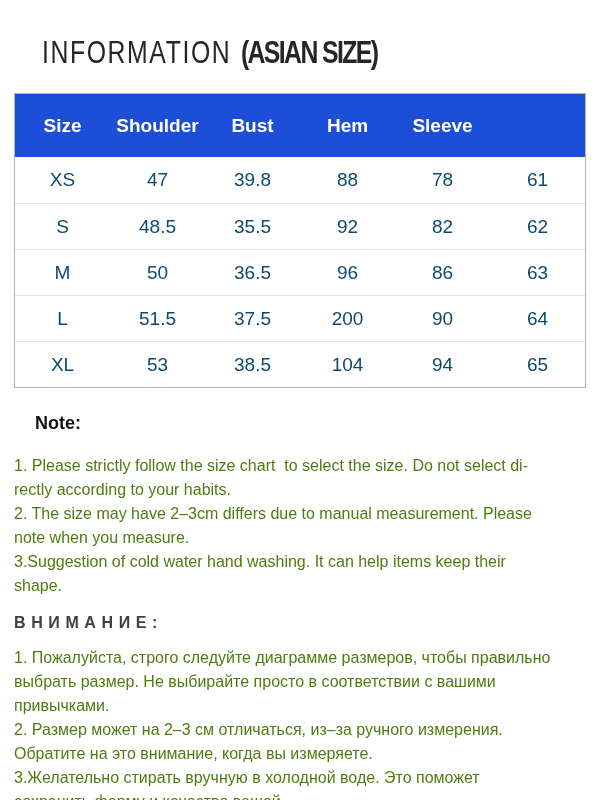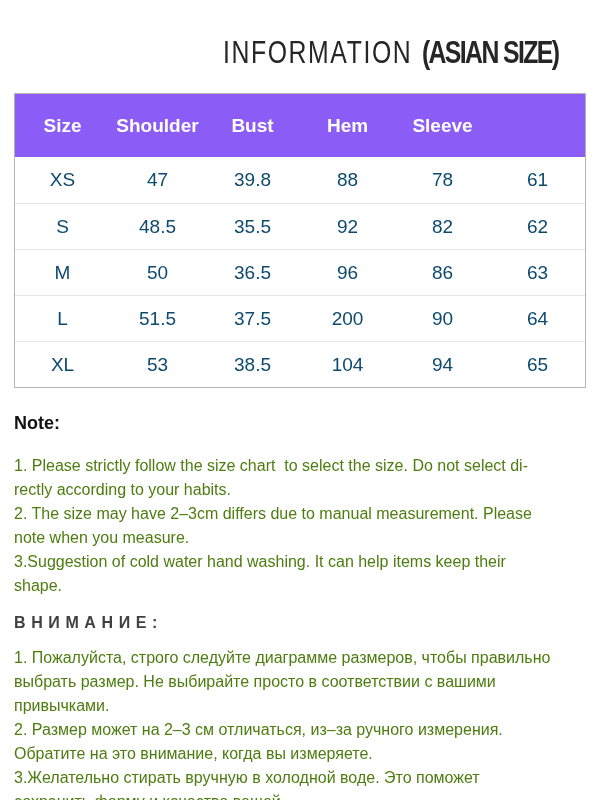"INFORMATION (ASIAN SIZE)" .title-wrap { justify-content: flex-end -> flex-start }
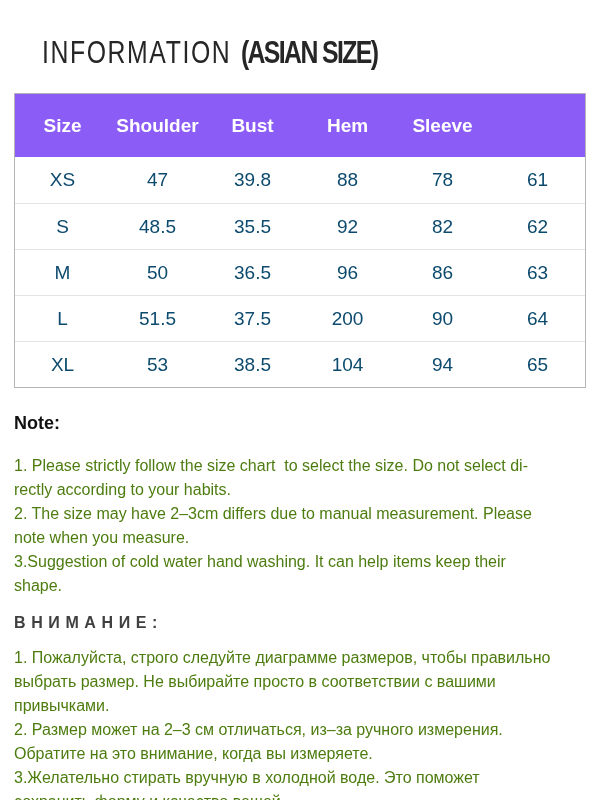"Size" .thead { background: #8b5cf6 -> #1d4ed8 }
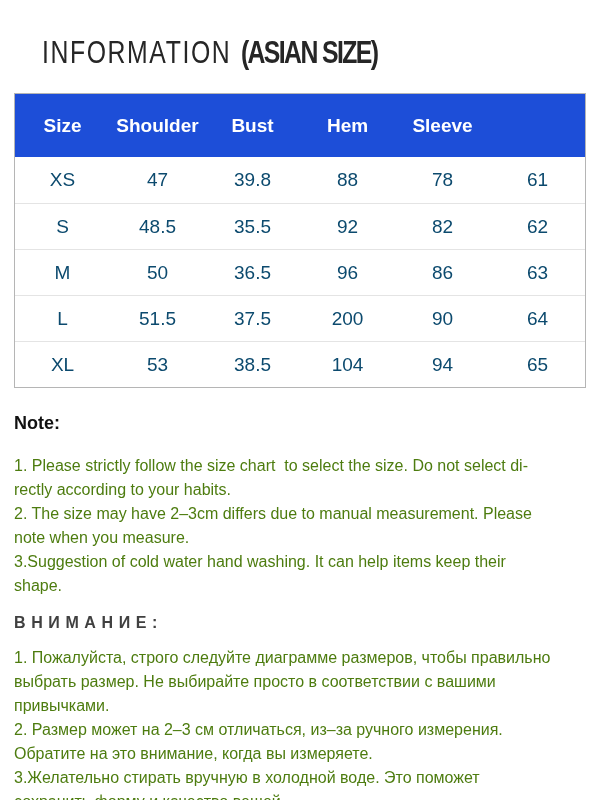"Note:" .note-heading { margin-left: none -> 21px }
